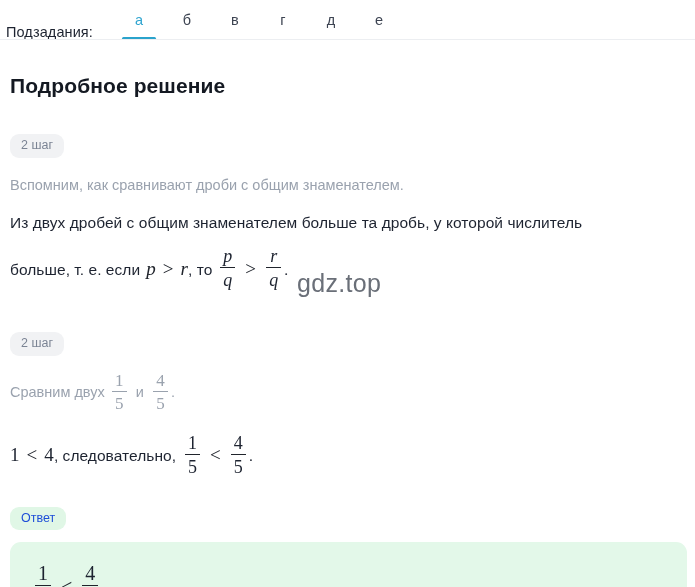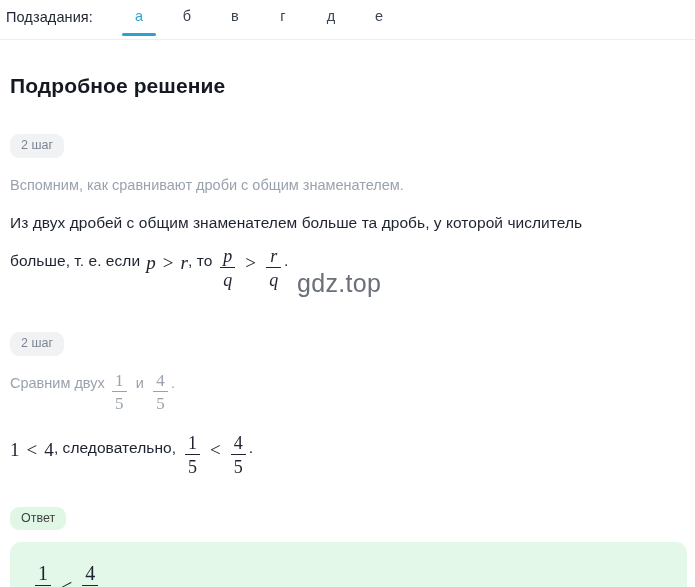"Подзадания:" .tabbar { align-items: flex-start -> flex-end }
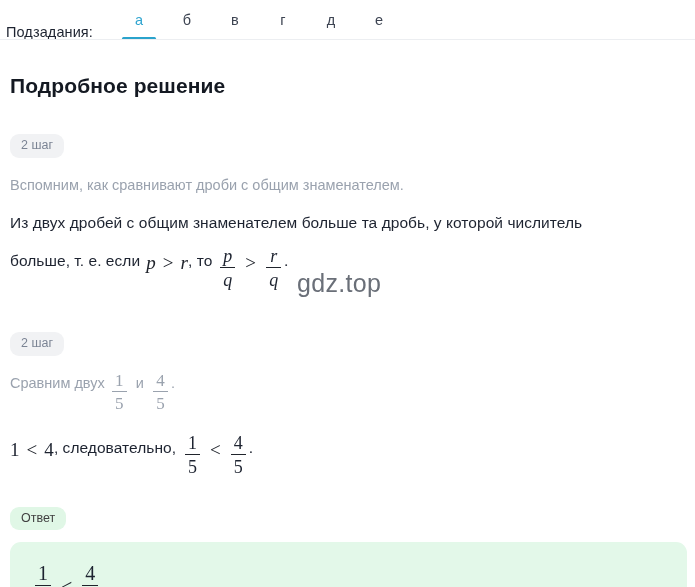"больше, т. е. если" .inline-math-line { align-items: flex-start -> center }
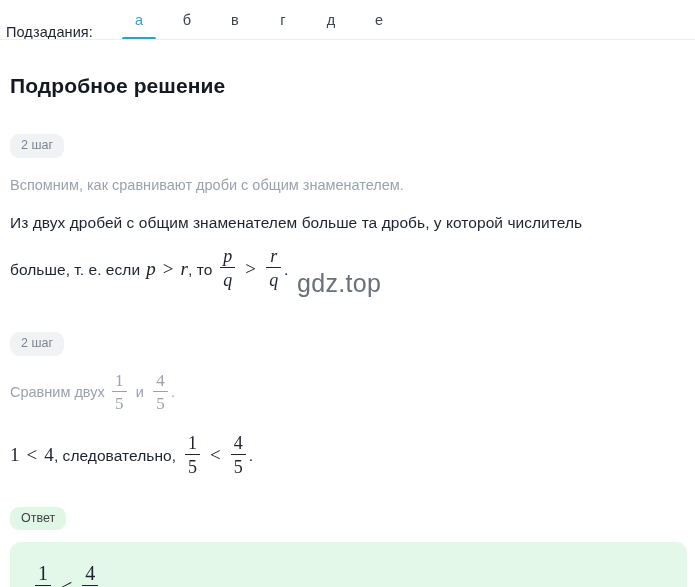"Ответ" .badge.answer { color: #404040 -> #1d4ed8 }
